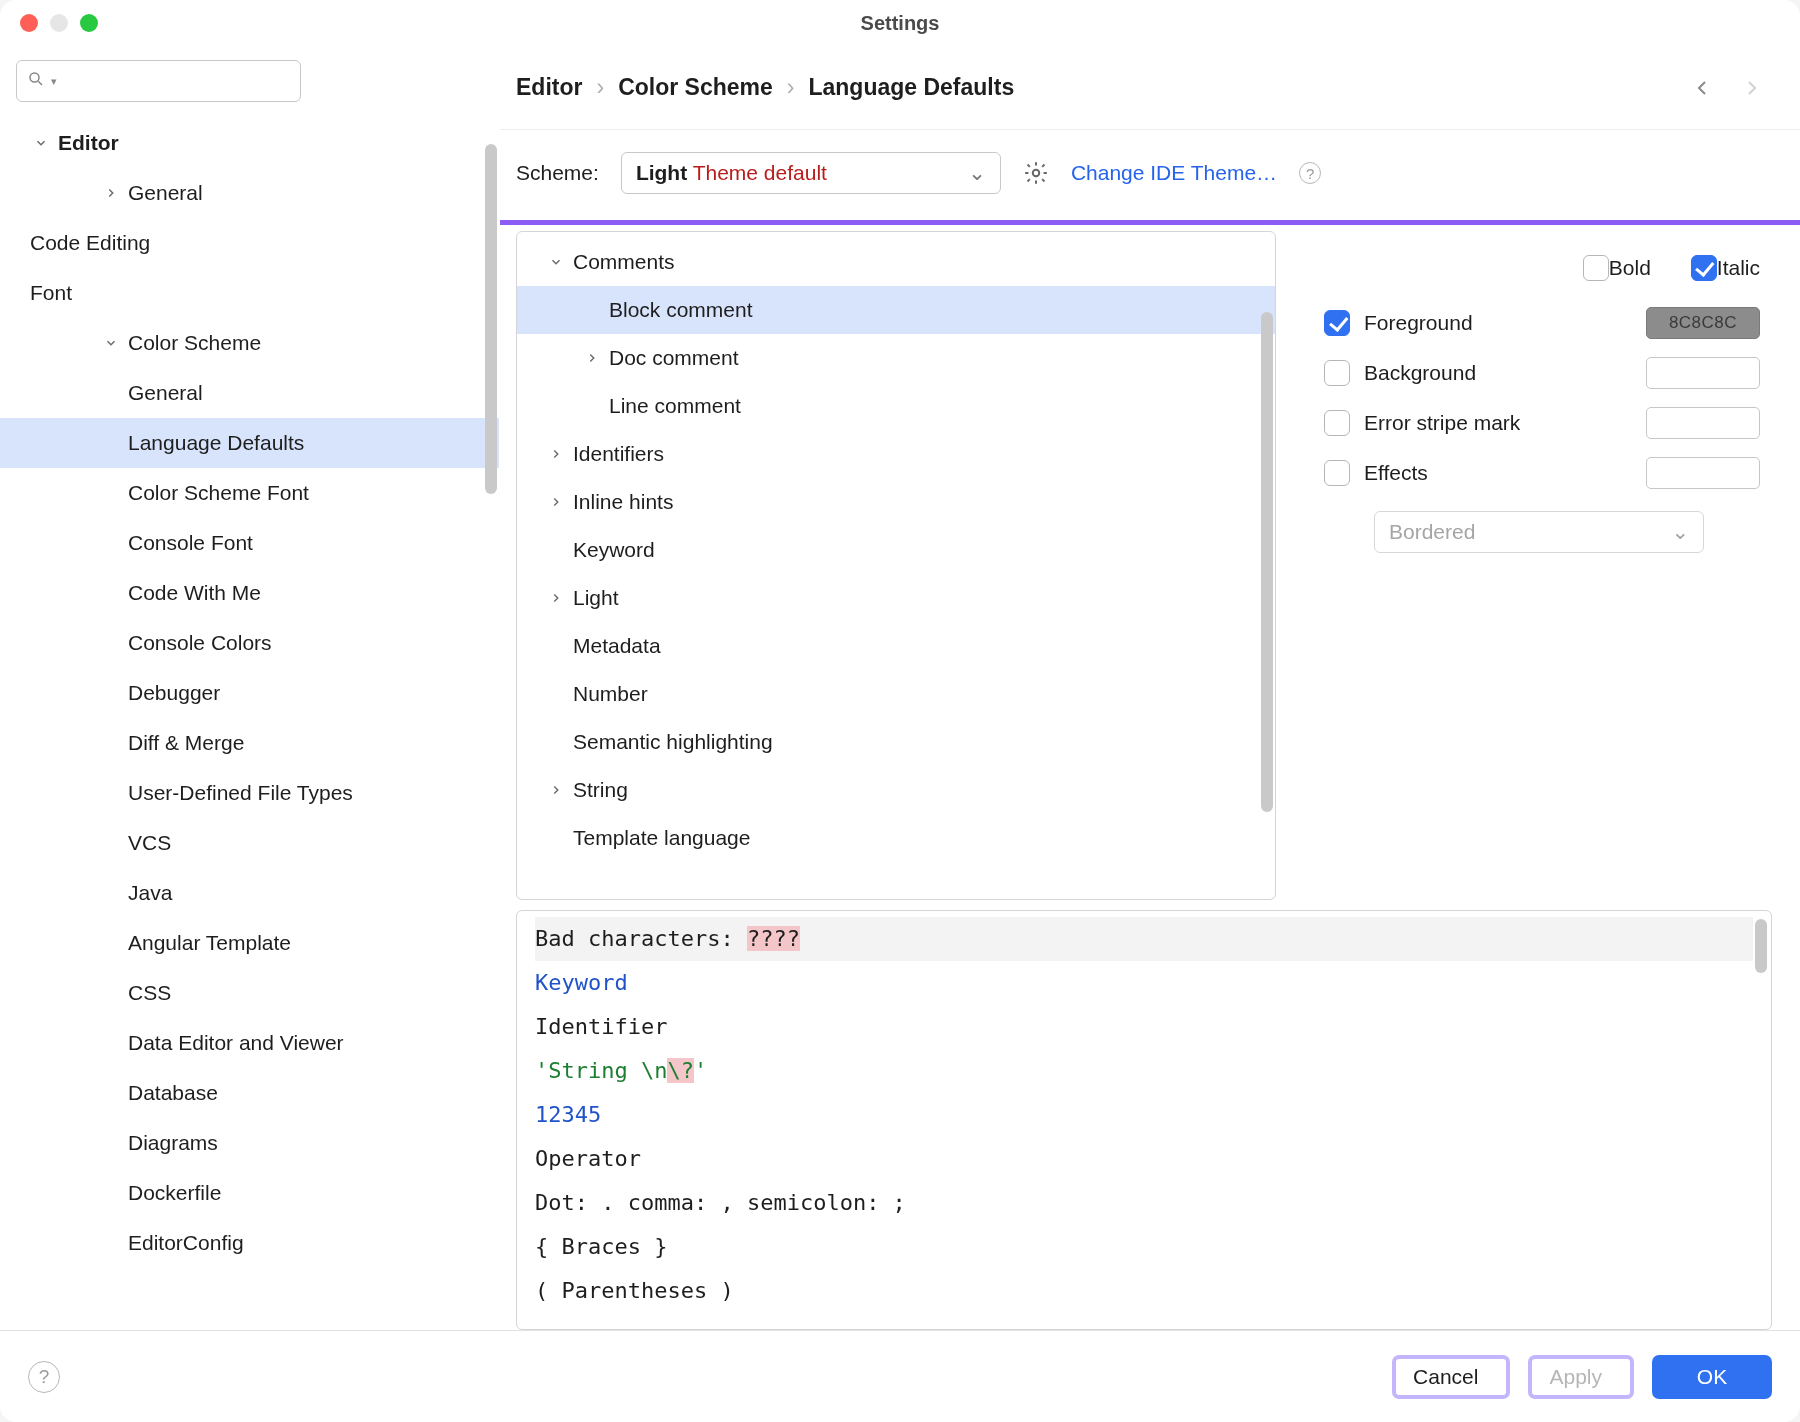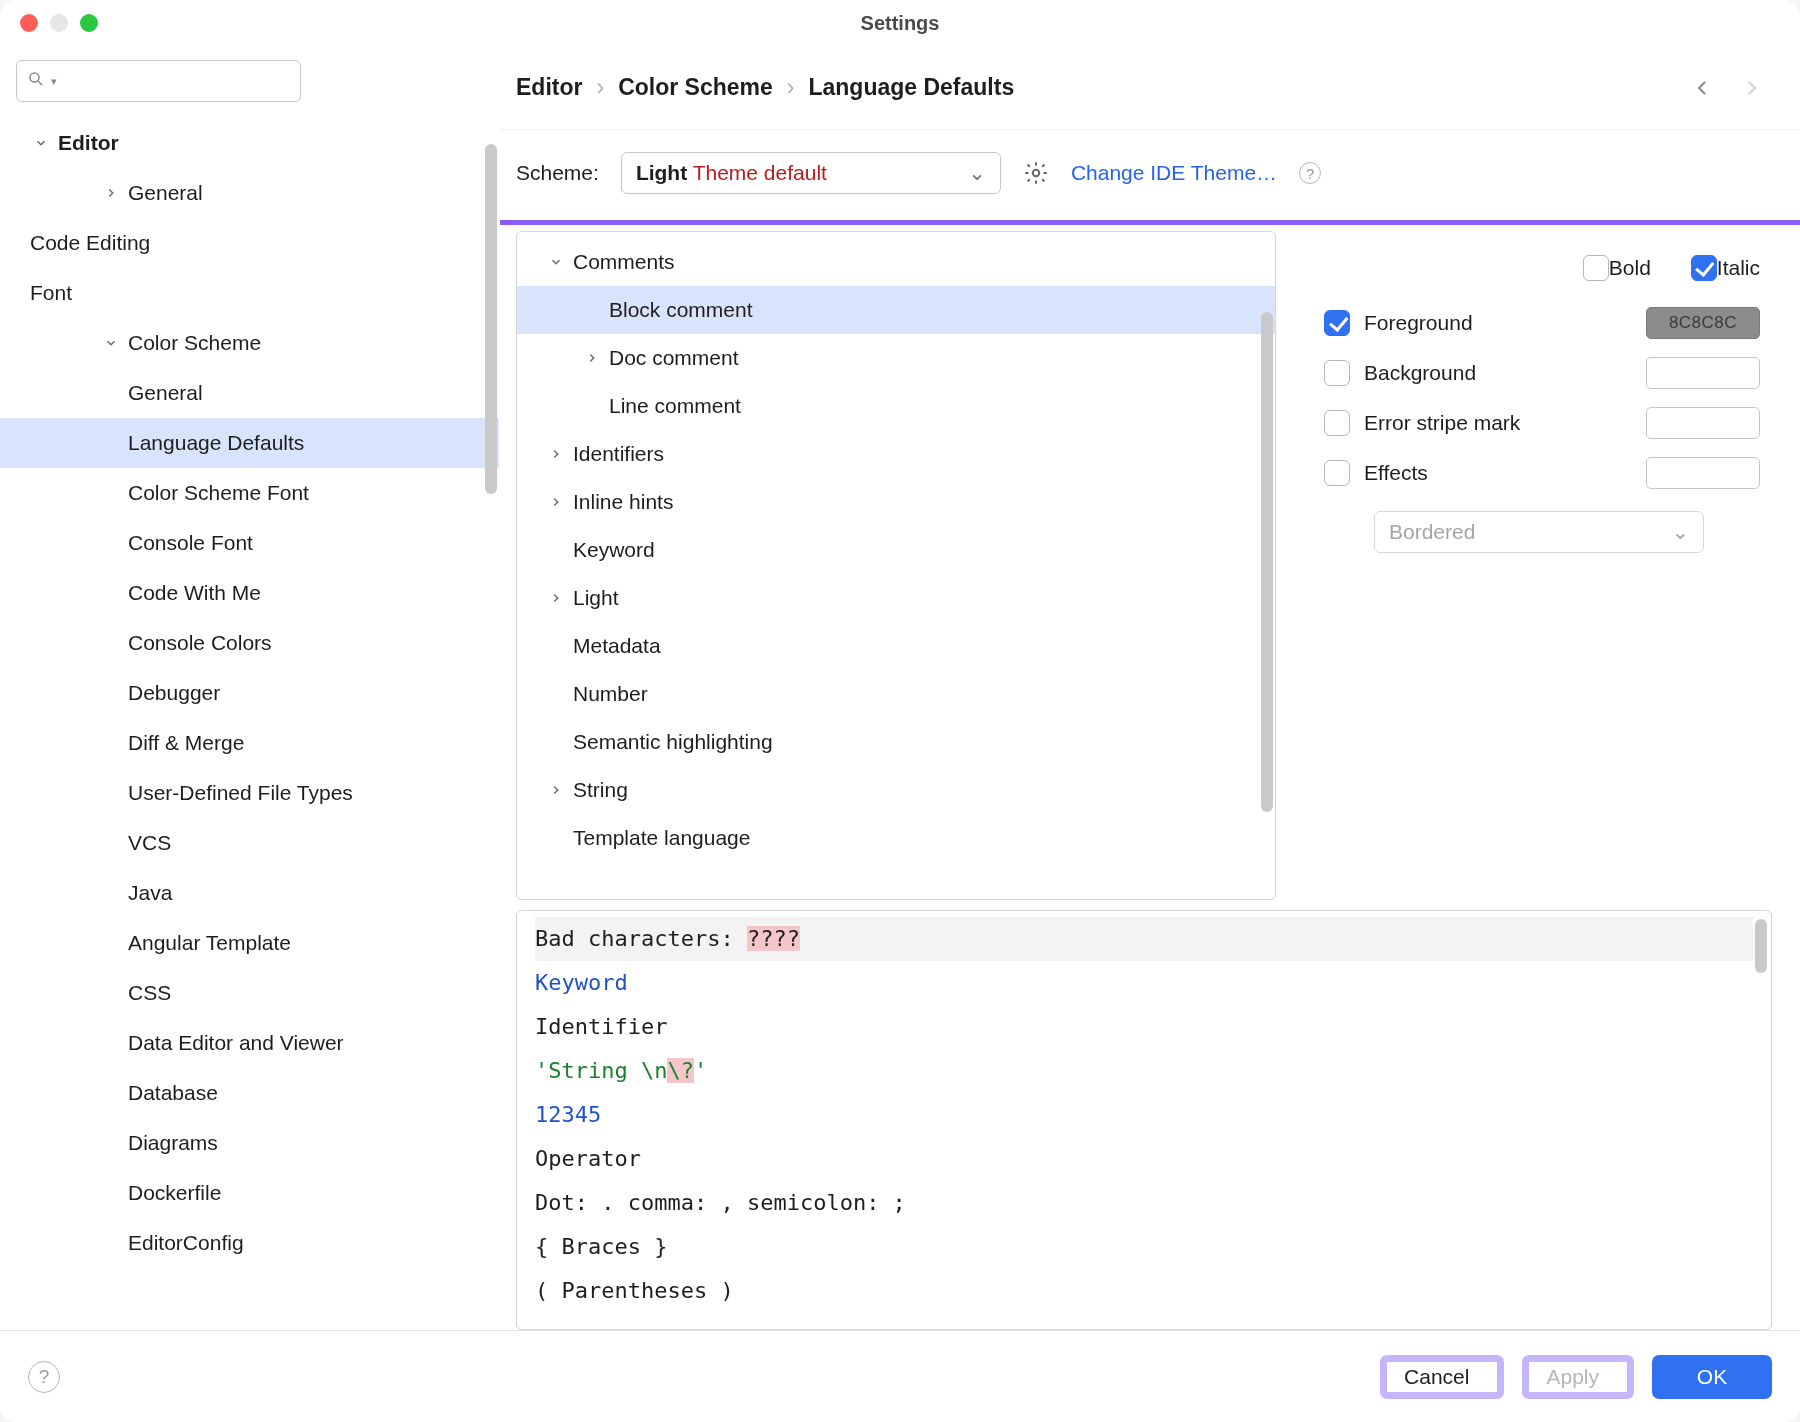"Cancel" .btn.secondary { border: 7px solid #c4b5fd -> 4px solid #c4b5fd }
